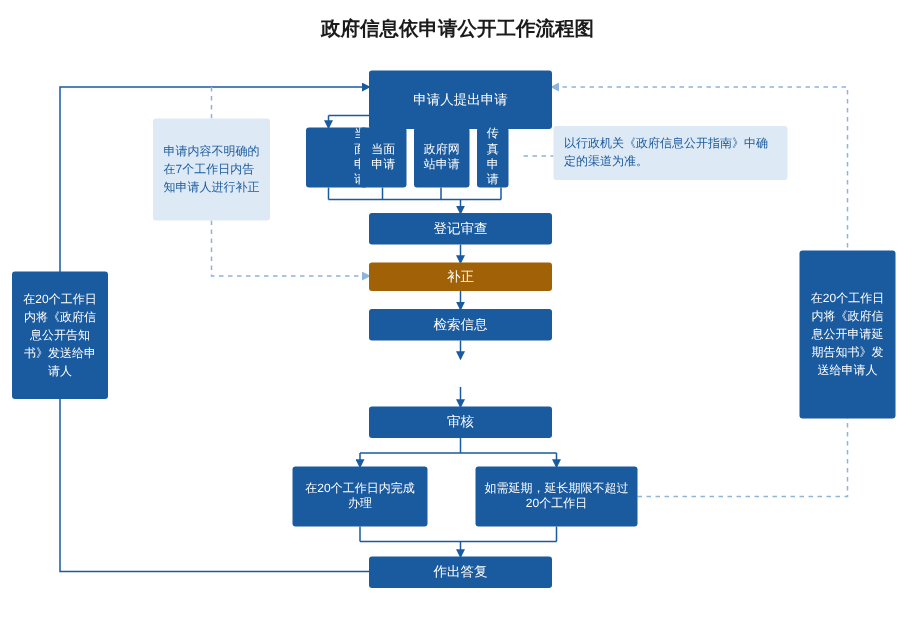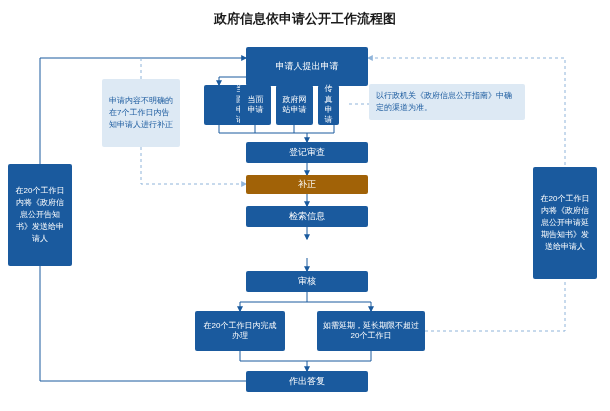"在20个工作日内将《政府信息公开告知书》发送给申请人" div.box { height: 102px -> 85px; top: 164px -> 181px }
